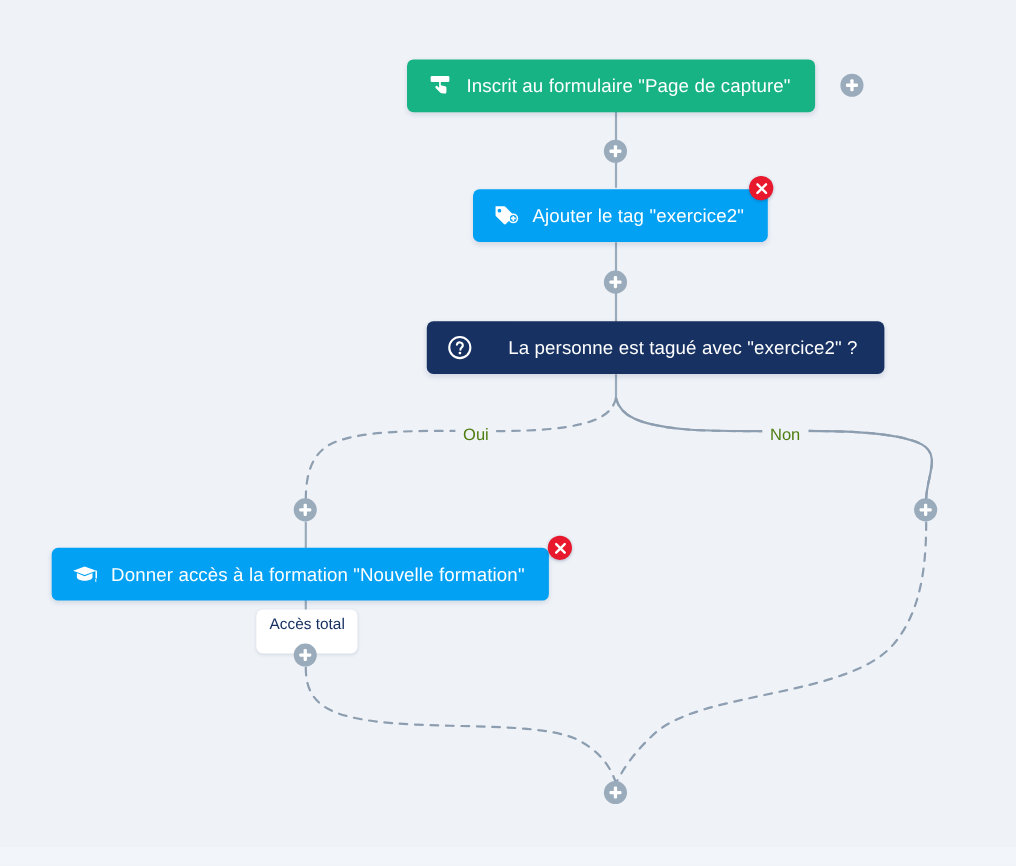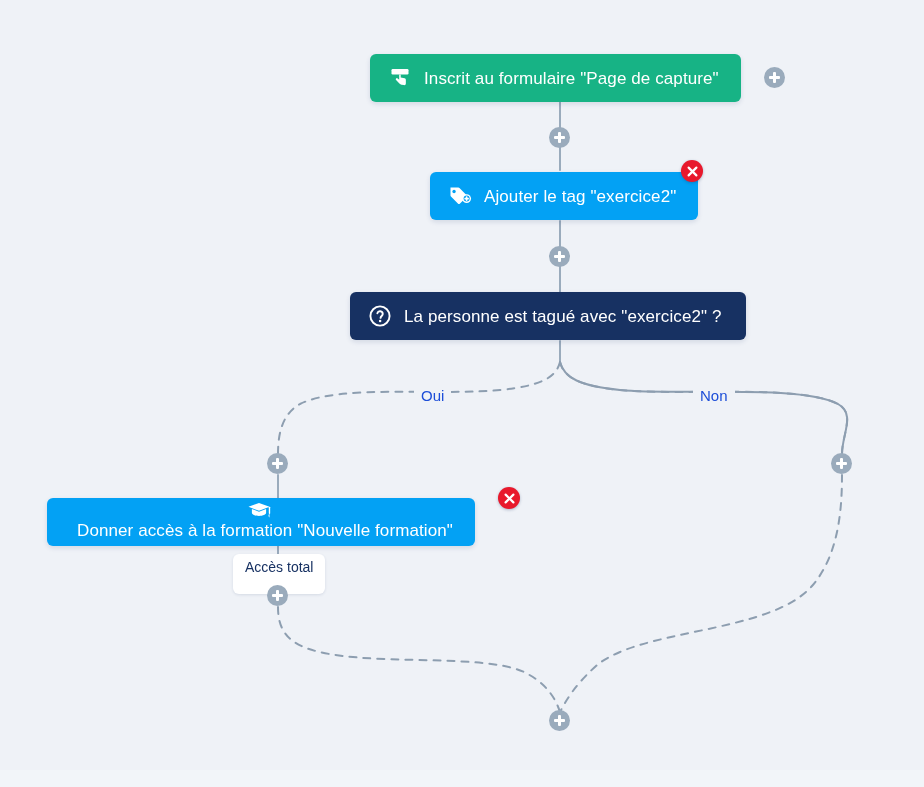"La personne est tagué avec" div.block { gap: none -> 20px; left: 350px -> 388px }
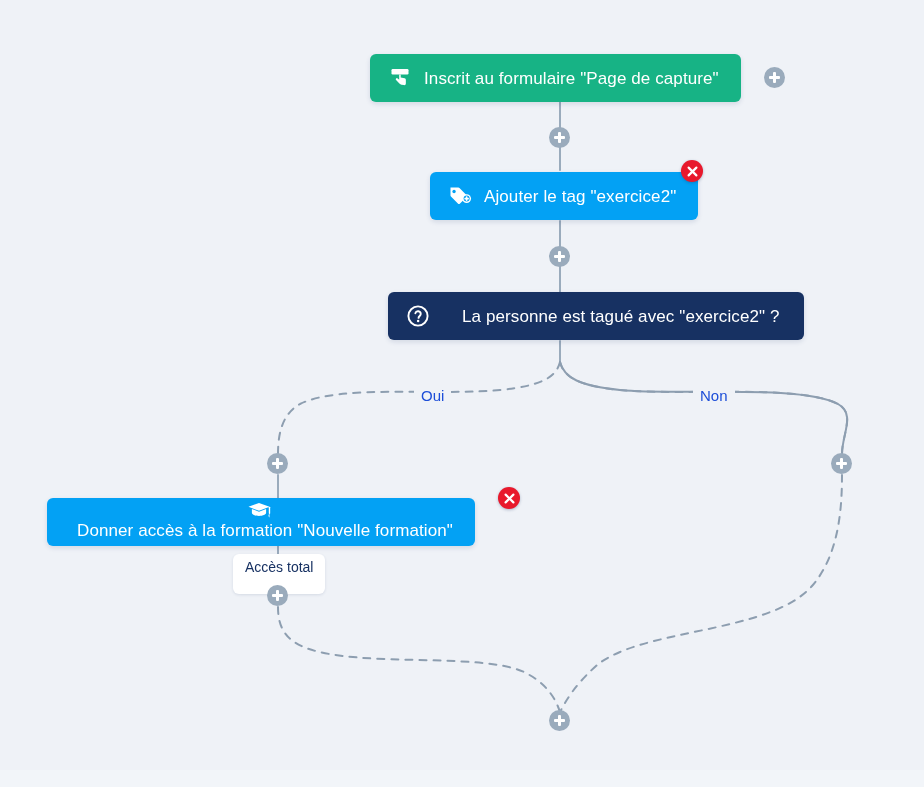"Oui" .branch-label { color: #1d4ed8 -> #4d7c0f }
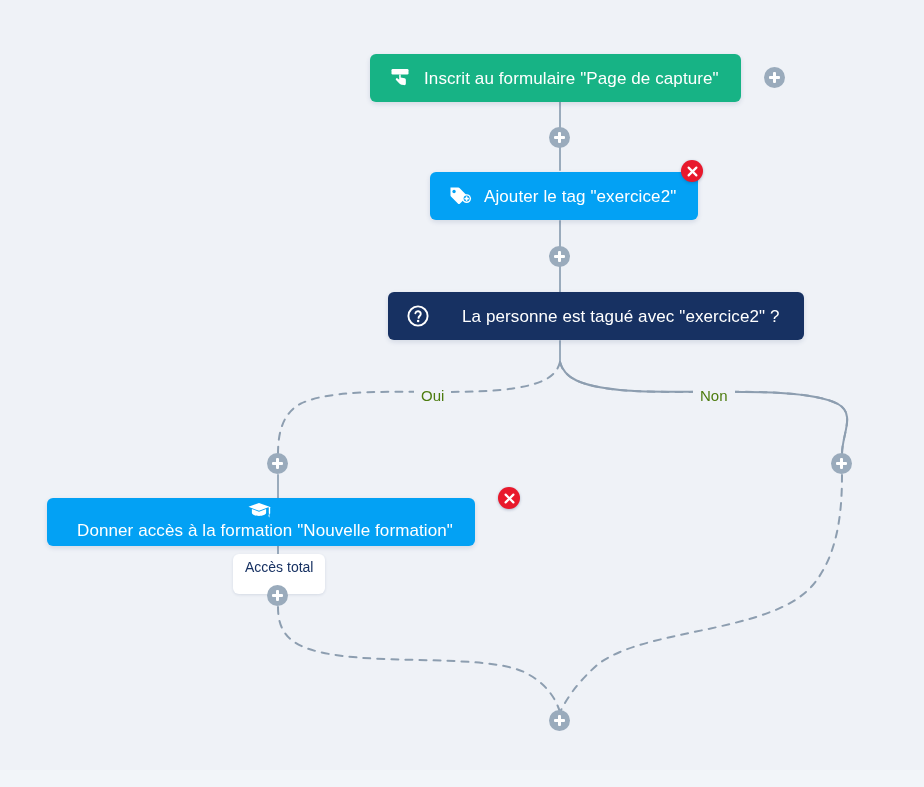"Donner accès à la formation" div.block { flex-direction: column -> none }
